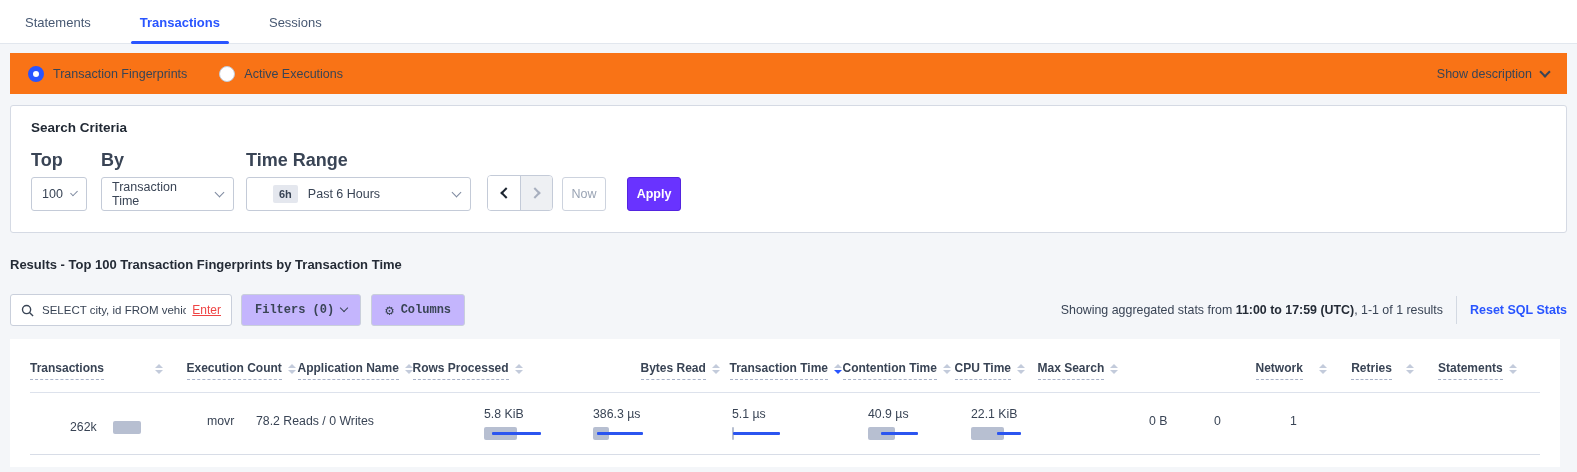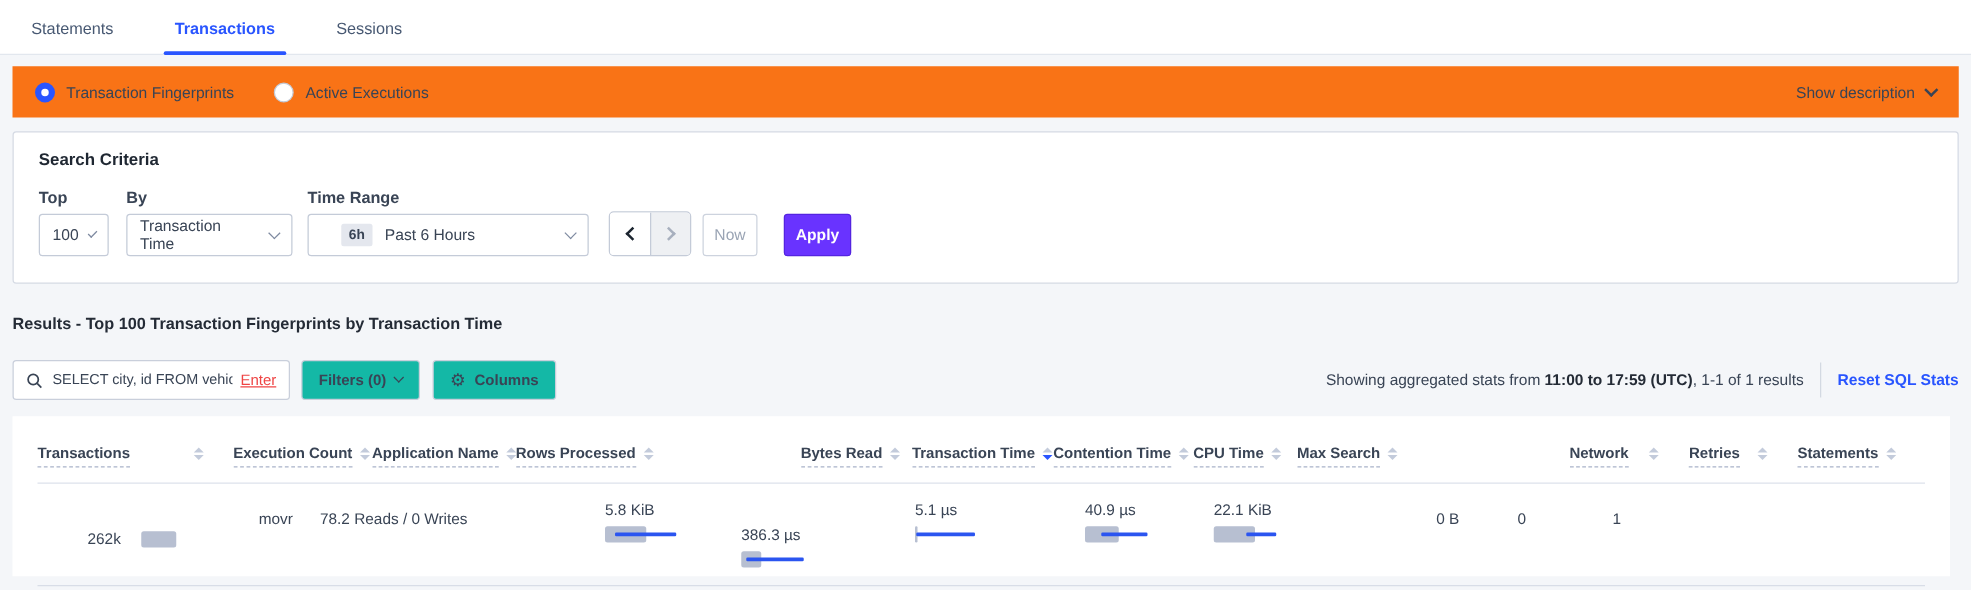"Top" .flabel { font-size: 13px -> 18px }
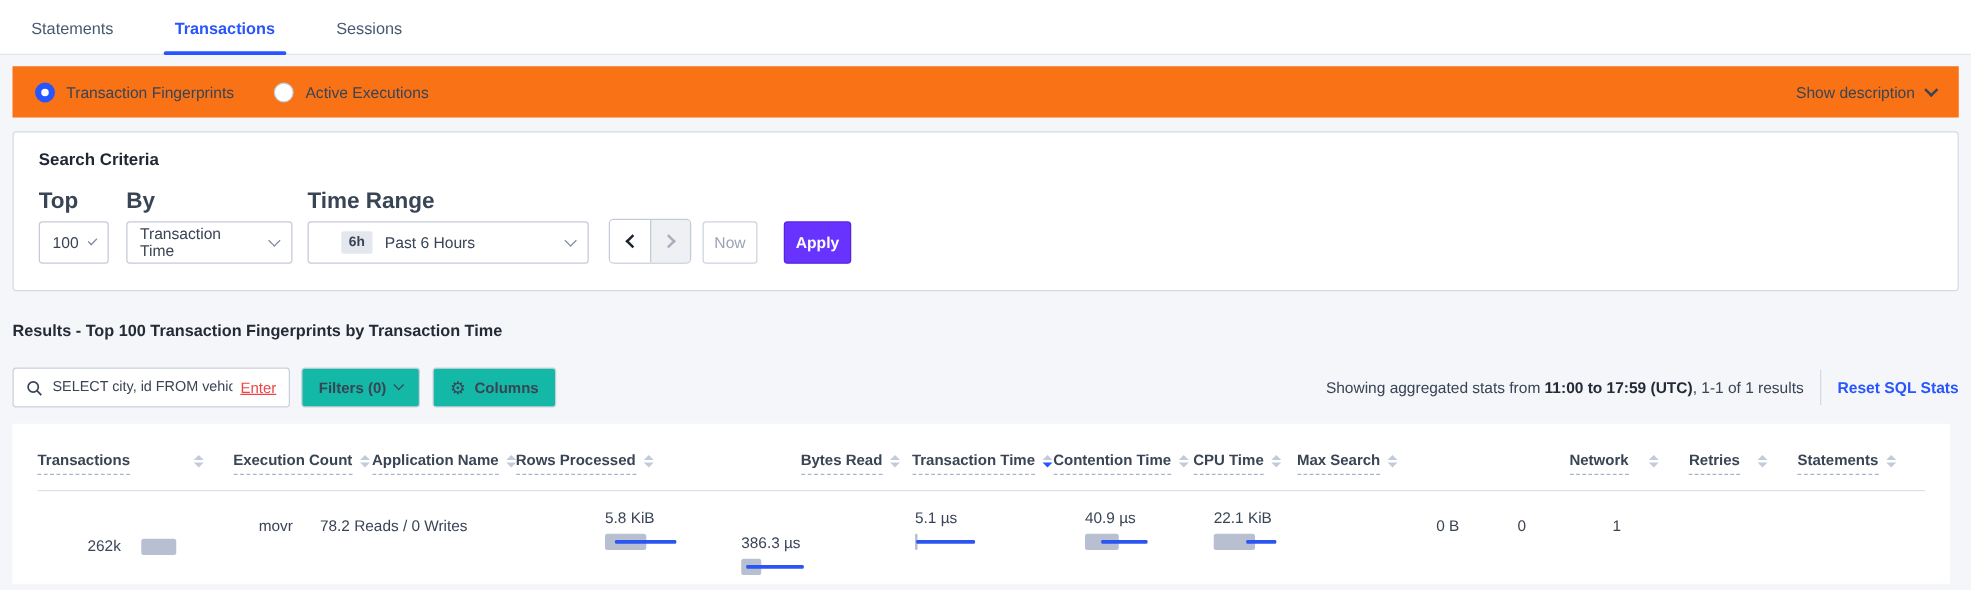"Filters (0)" .btn-white { background: #14b8a6 -> #c4b5fd; font-family: Liberation Sans, sans-serif -> Liberation Mono, monospace }
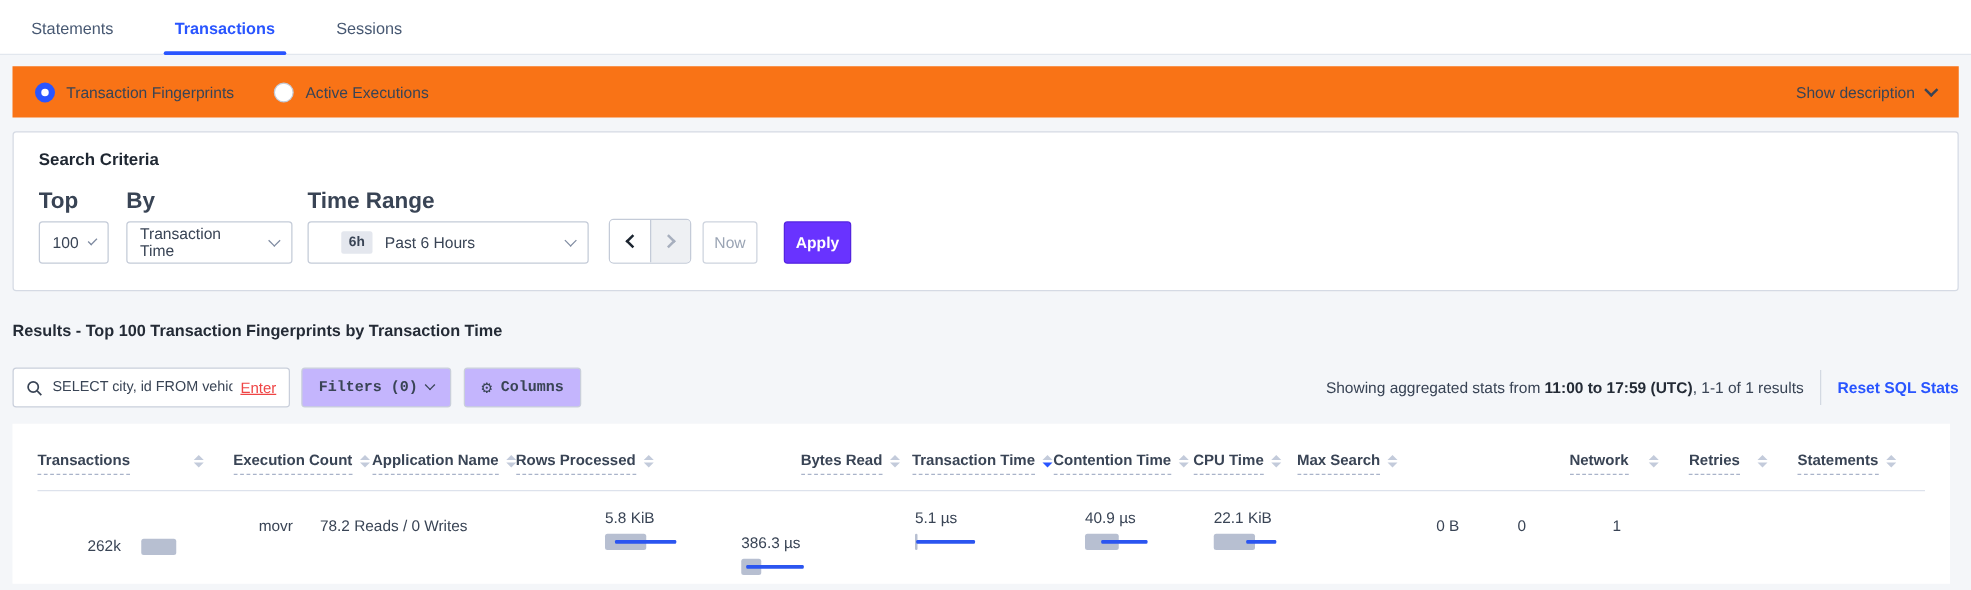"386.3 µs" .pad20 { margin-top: 20px -> none }
